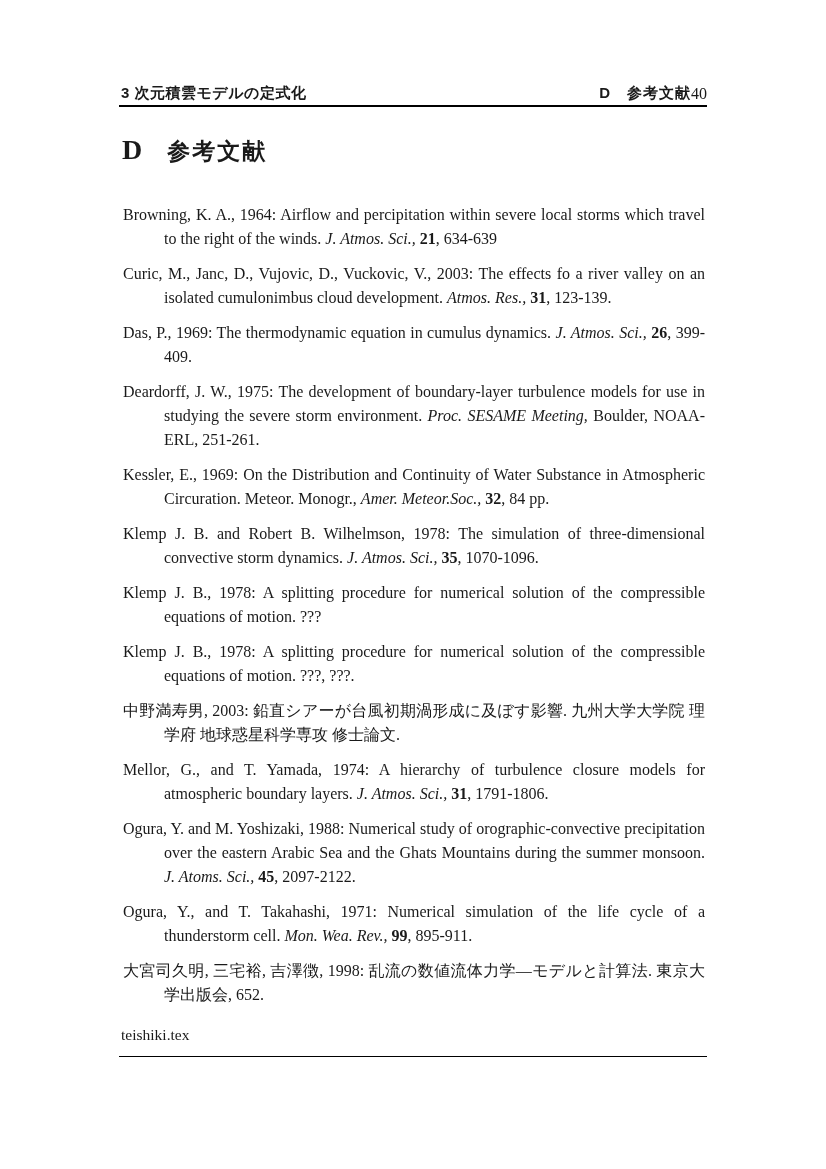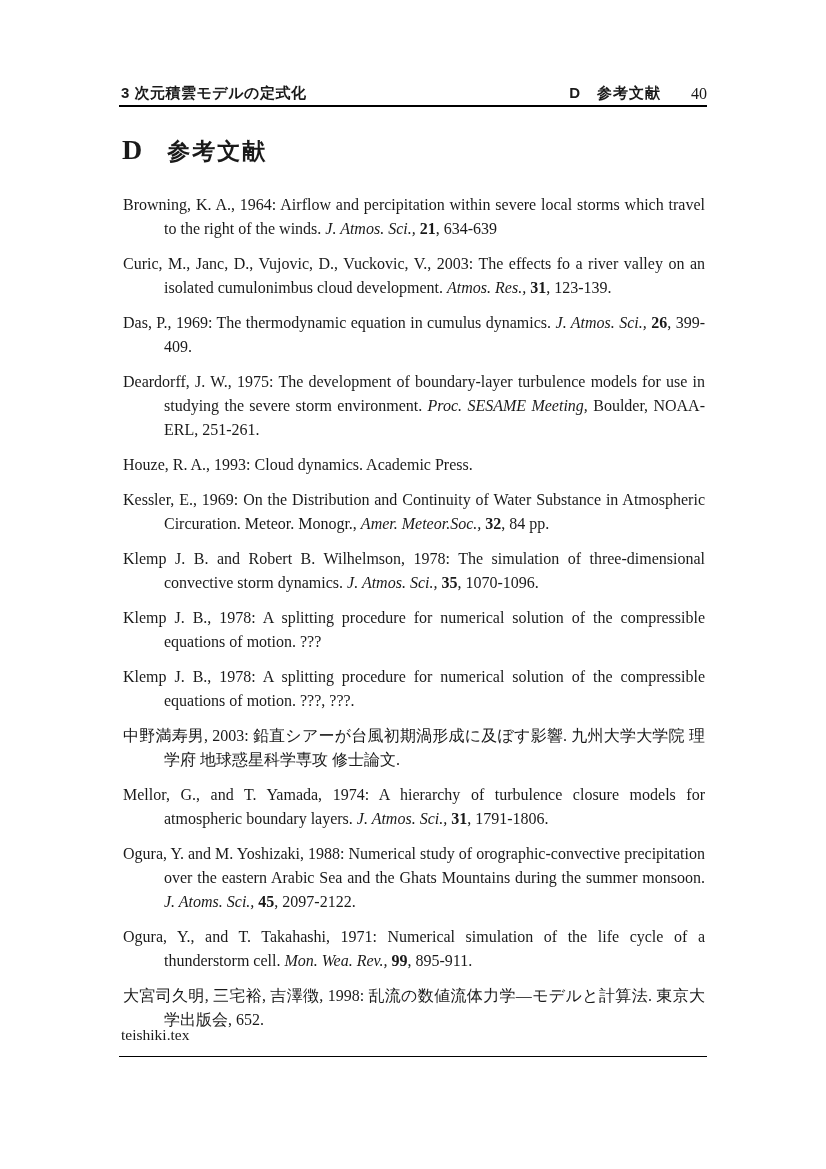"D 参考文献" .rh-right { gap: 30px -> none }
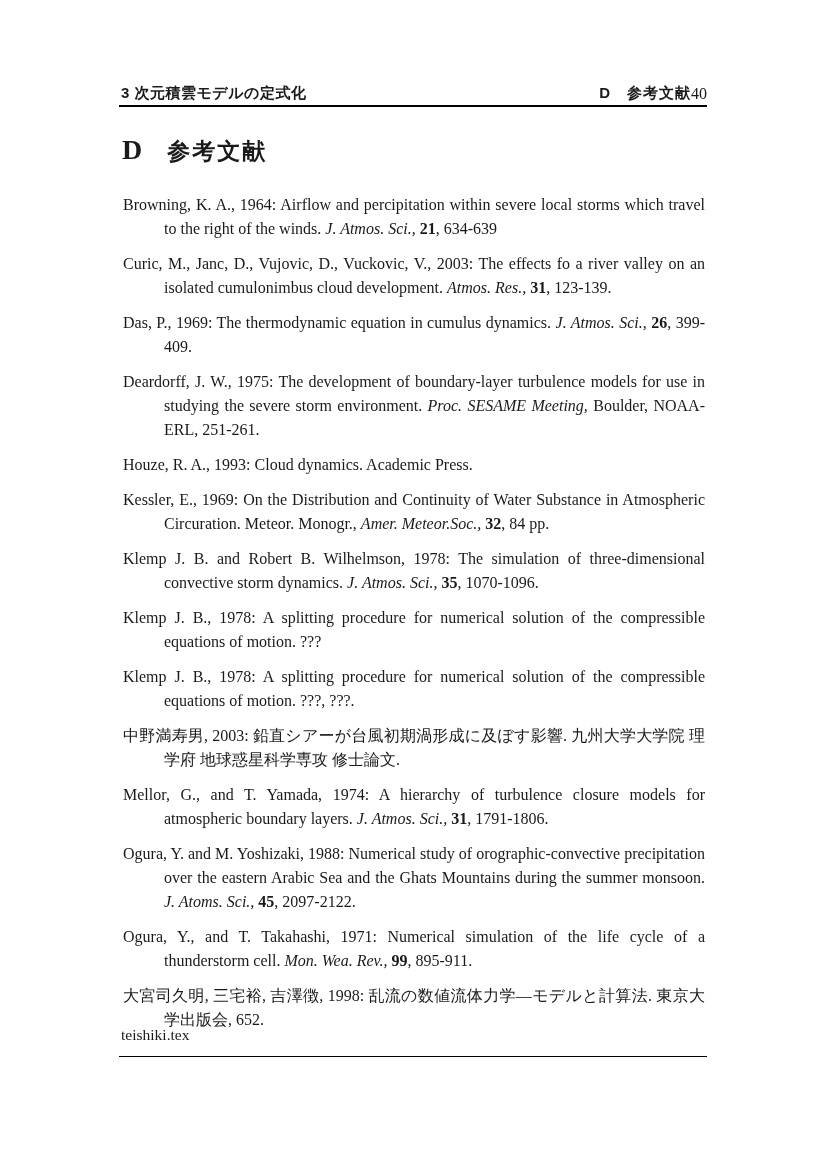"Browning, K. A., 1964: Airflow" .refs { top: 193px -> 203px }
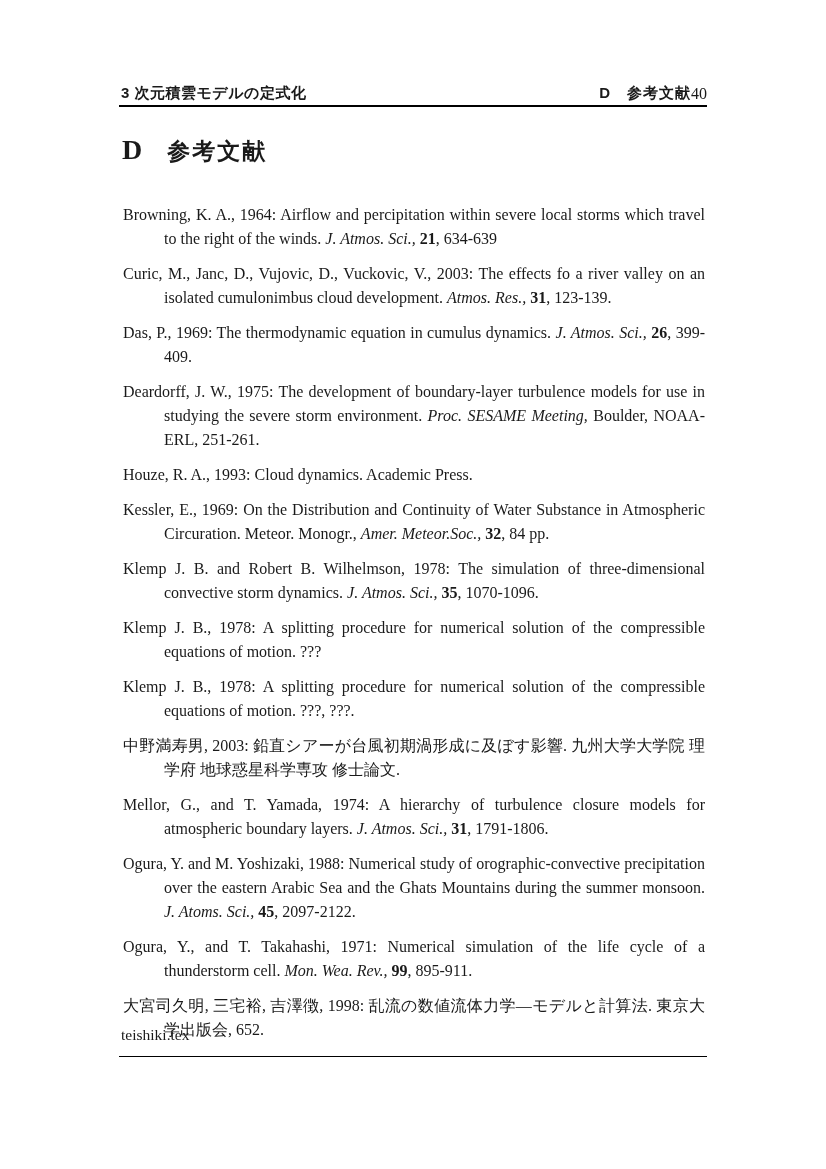"Houze, R. A., 1993: Cloud" p.ref { html: <p><span>Houze, R. A., 1993: Cloud dynamics. Academic Press.</span></p> -> none }
